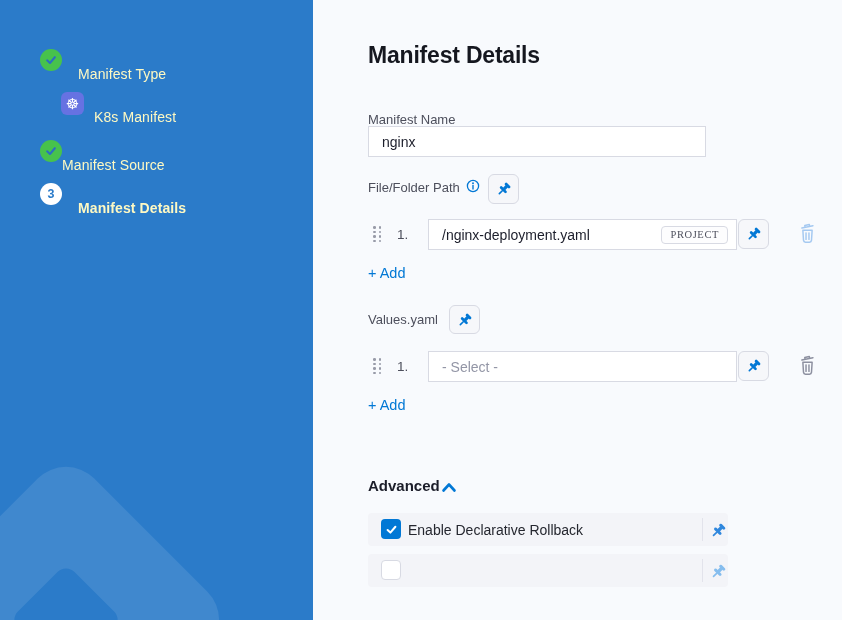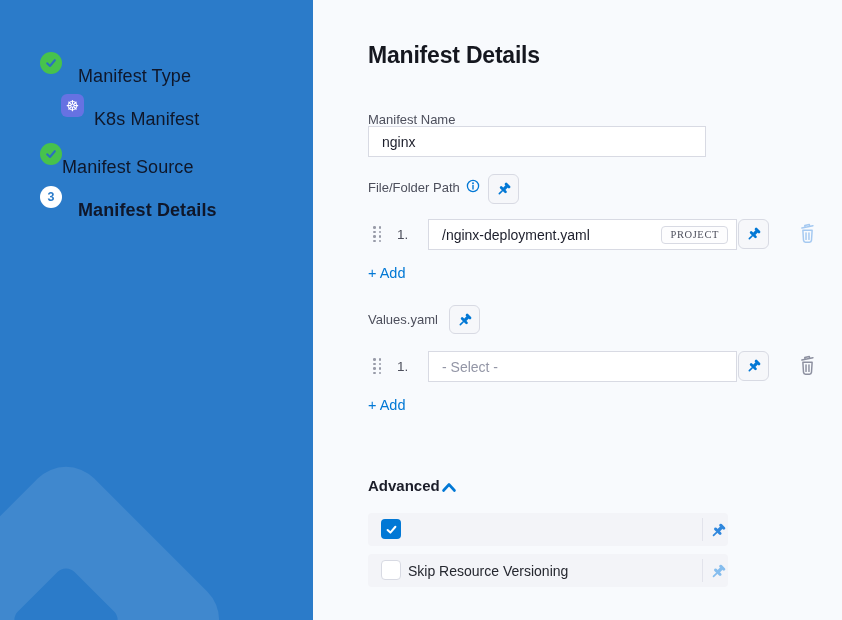"Manifest Type" .step-label { color: #0f172a -> #fef9c3; font-size: 18px -> 14px }
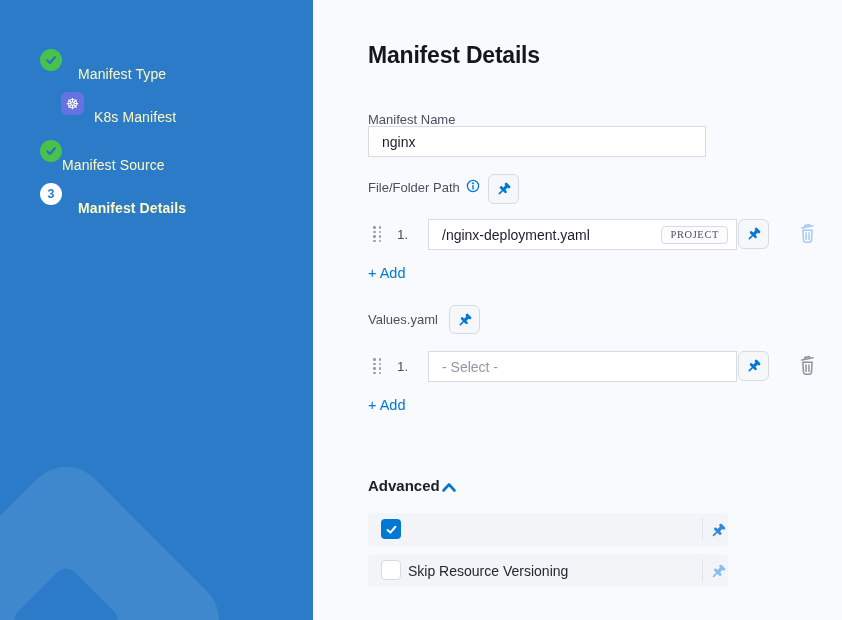"Enable Declarative Rollback" span.opt-label { html: none -> <span>Enable Declarative Rollback</span> }
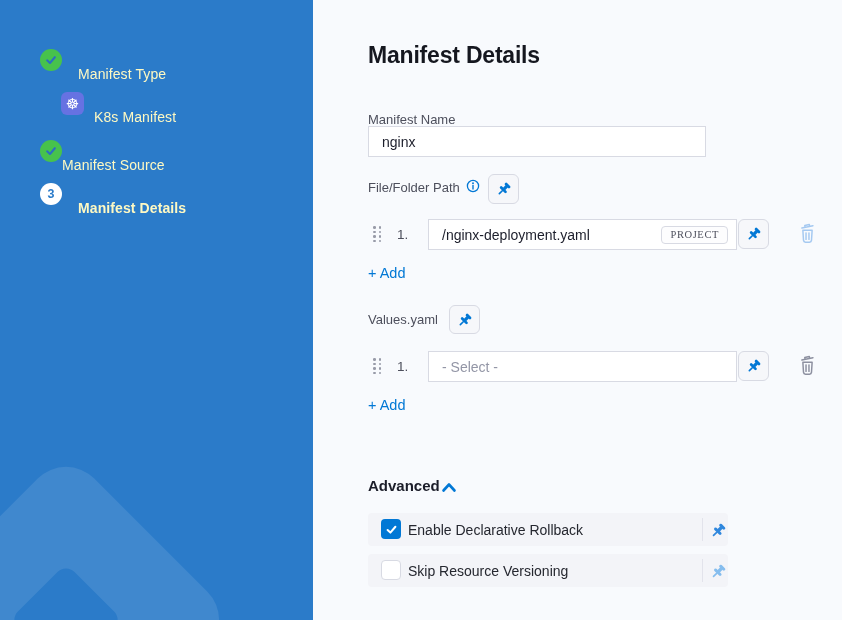"Skip Resource Versioning" span.opt-label { html: <span>Skip Resource Versioning</span> -> none }
